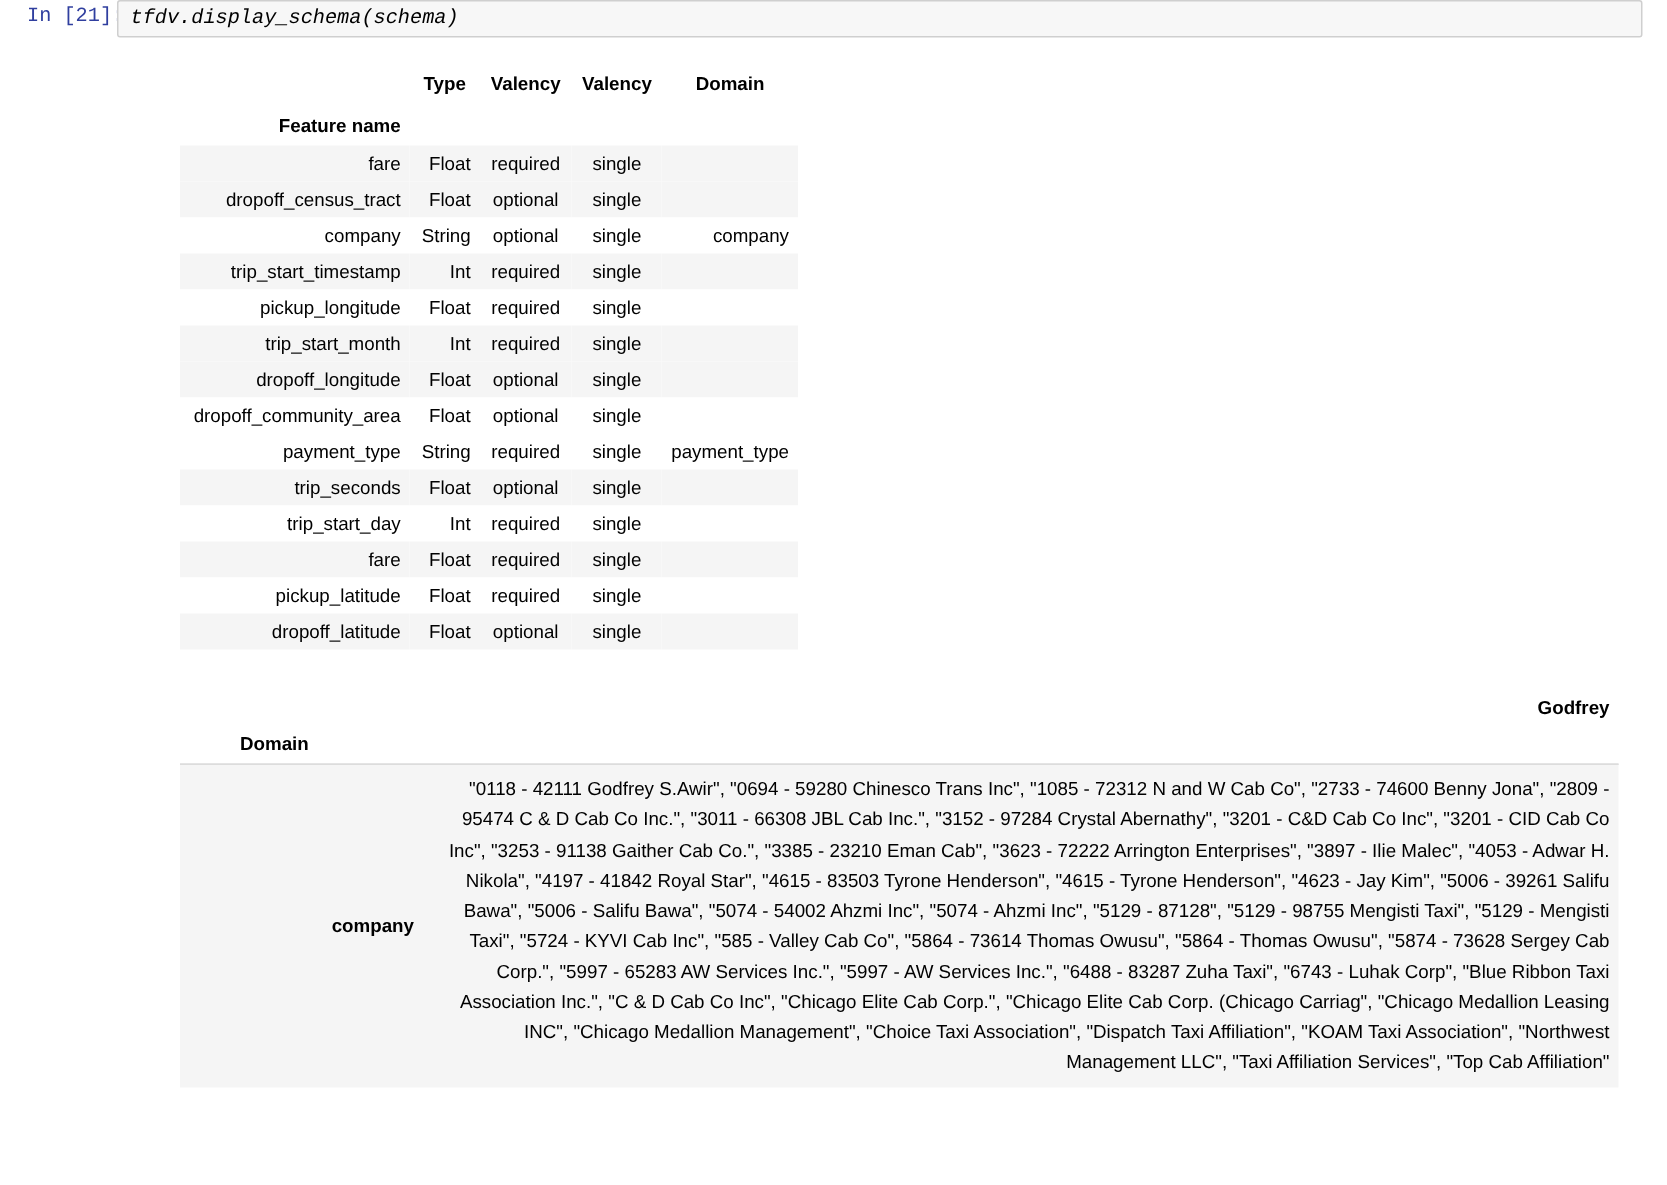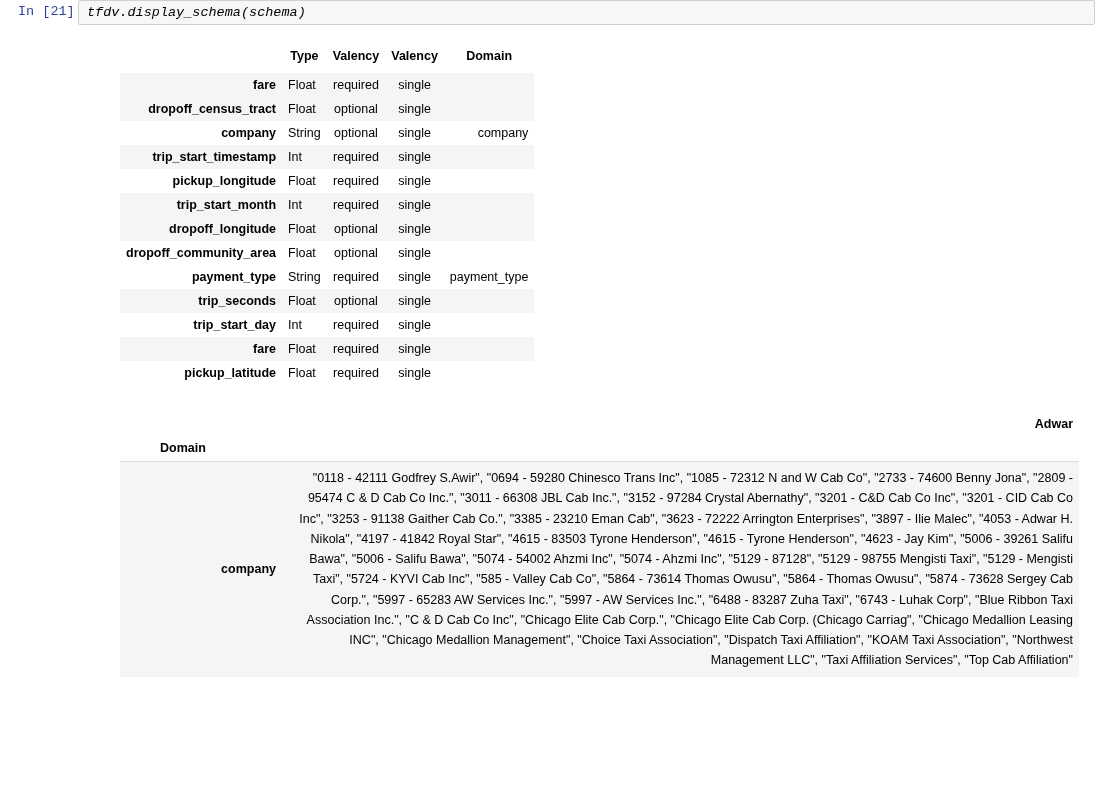"Feature name" tr.head-name { html: none -> <tr> <th>Feature name</th> <th></th> <th></th> <th></th> <th></th> </tr> }
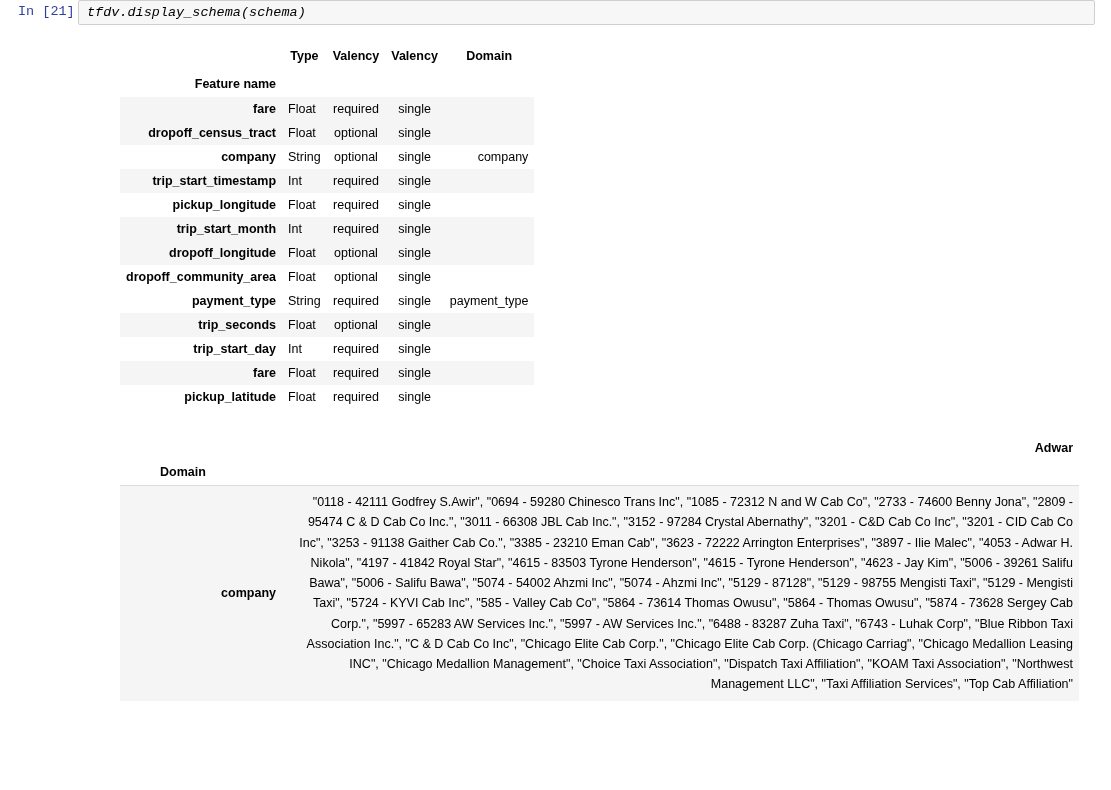"fare" table.schema tbody td.name { font-weight: bold -> normal }
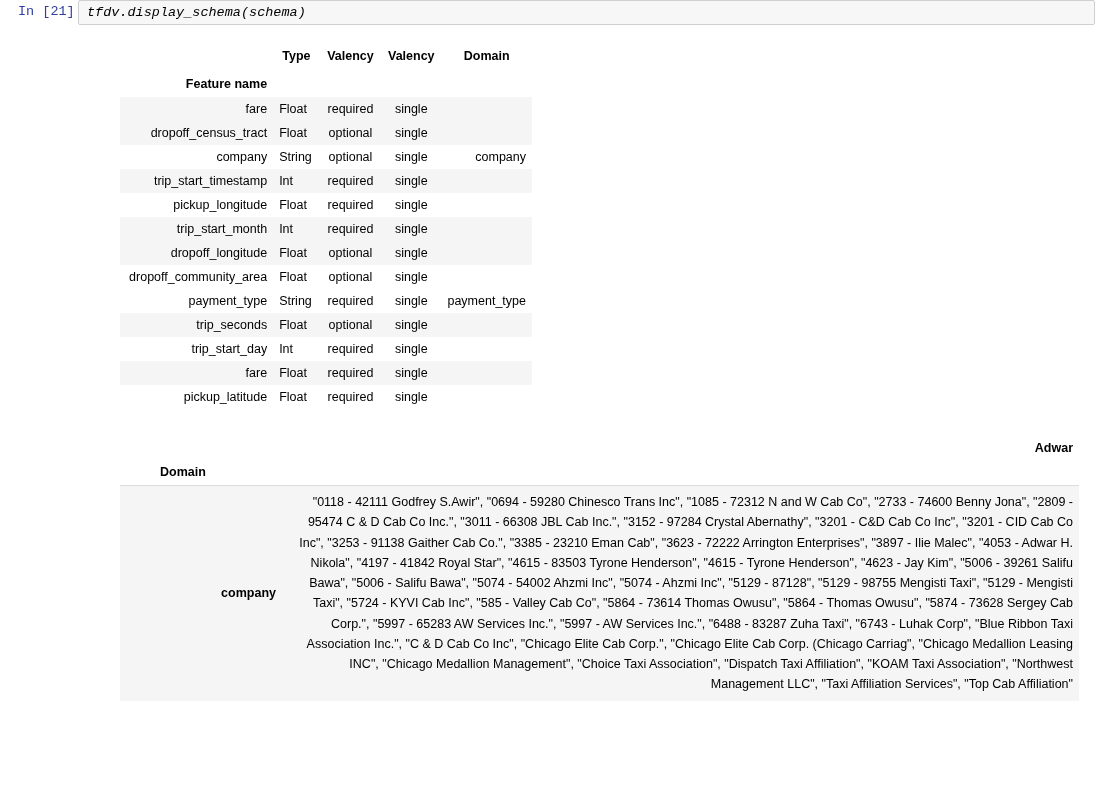"Float" table.schema tbody td.type { text-align: left -> right }
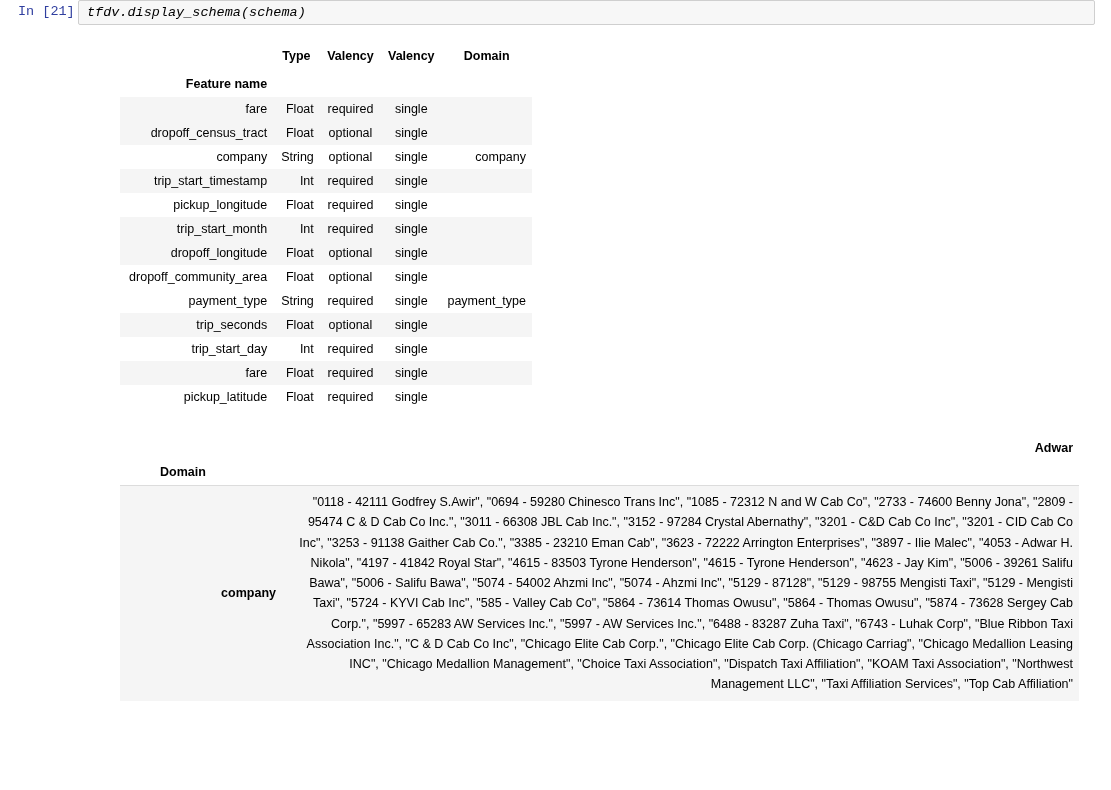"dropoff_latitude" tr.odd { html: none -> <tr> <td>dropoff_latitude</td> <td>Float</td> <td>optional</td> <td>single</td> <td></td> </tr> }
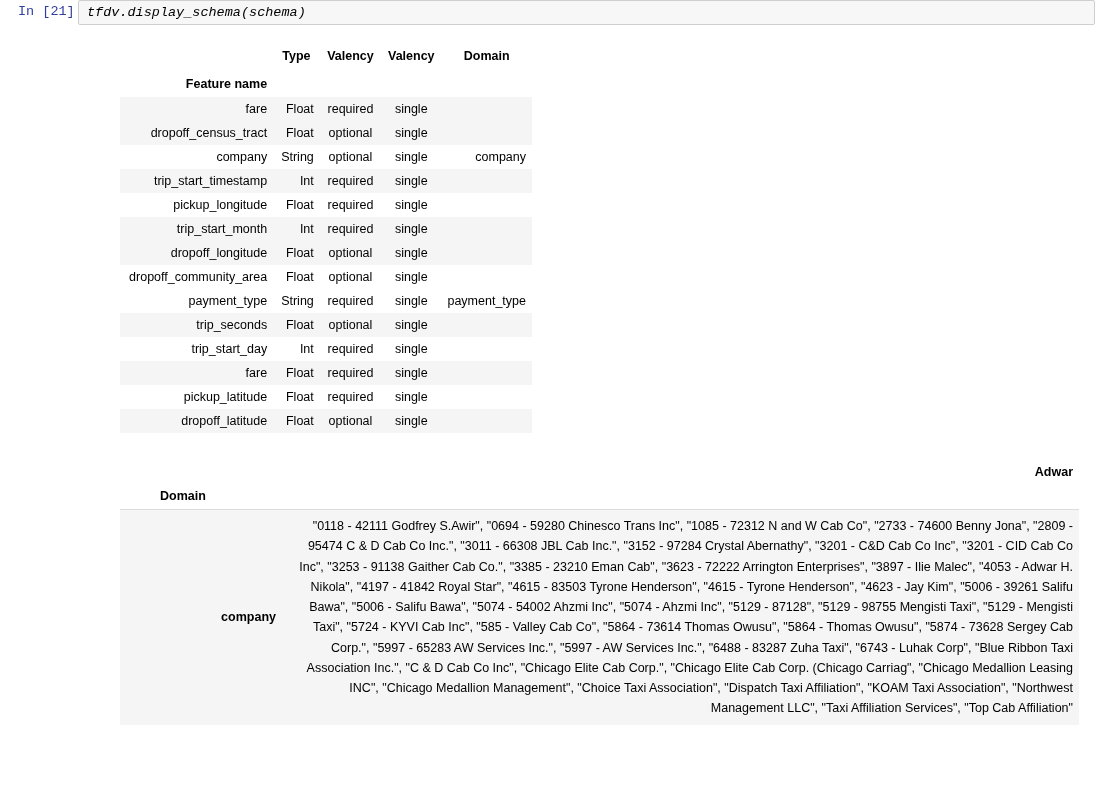"Adwar" th.dom-head-right { text: Adwar -> Godfrey }
